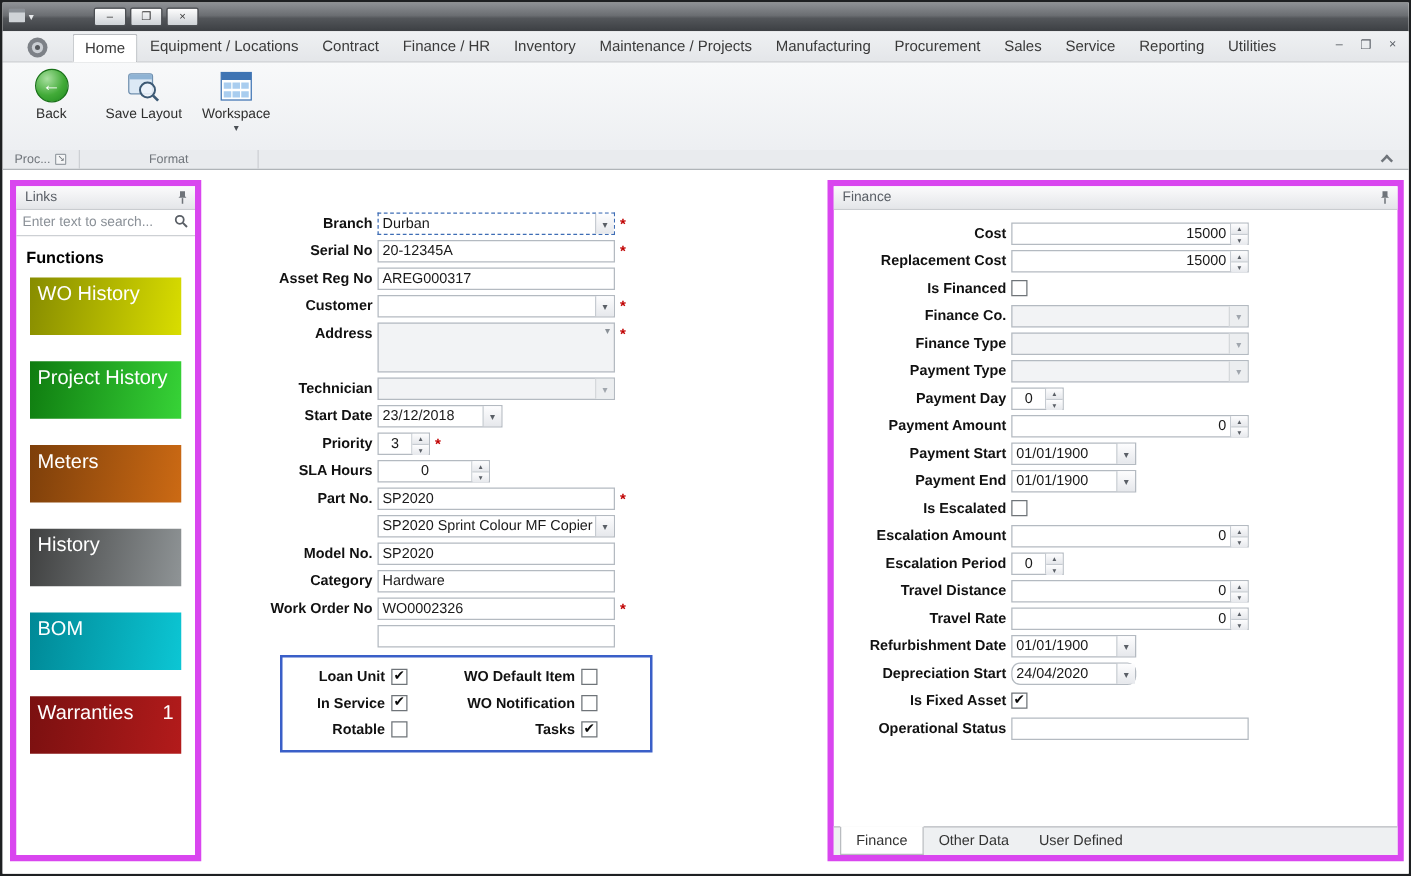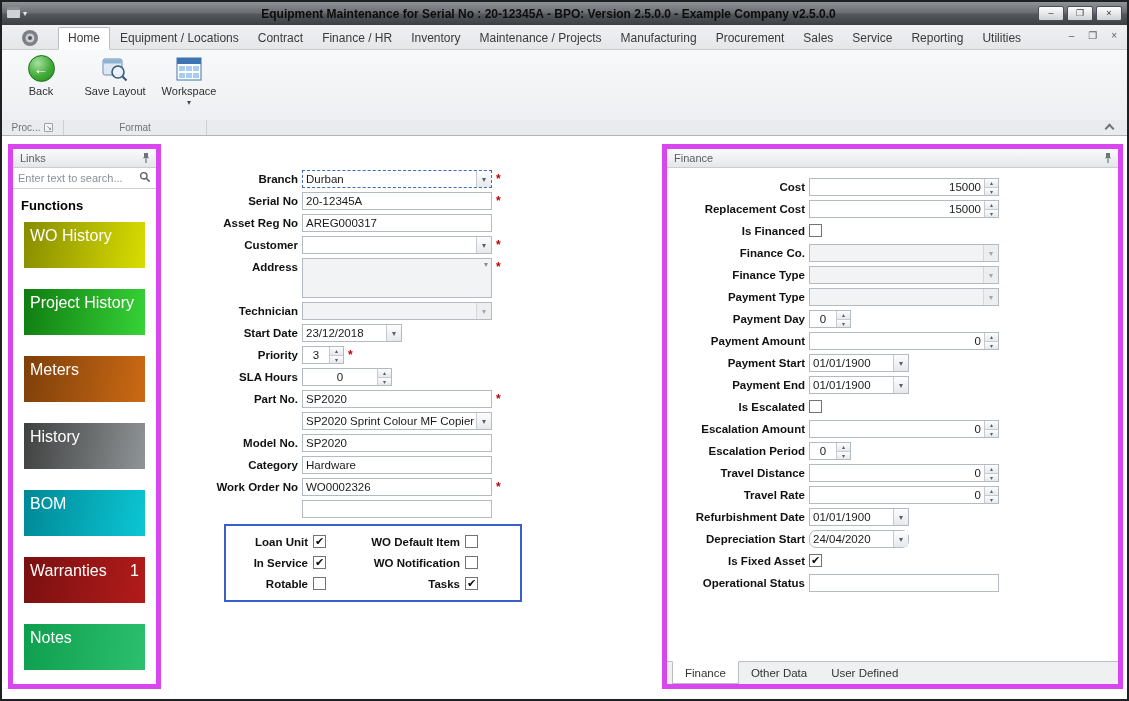"Equipment Maintenance for Serial No" div.tb-title { html: <div>Equipment Maintenance for Serial No : 20-12345A - BPO: Version 2.5.0.0 - Example Company v2.5.0.0</div> -> none }
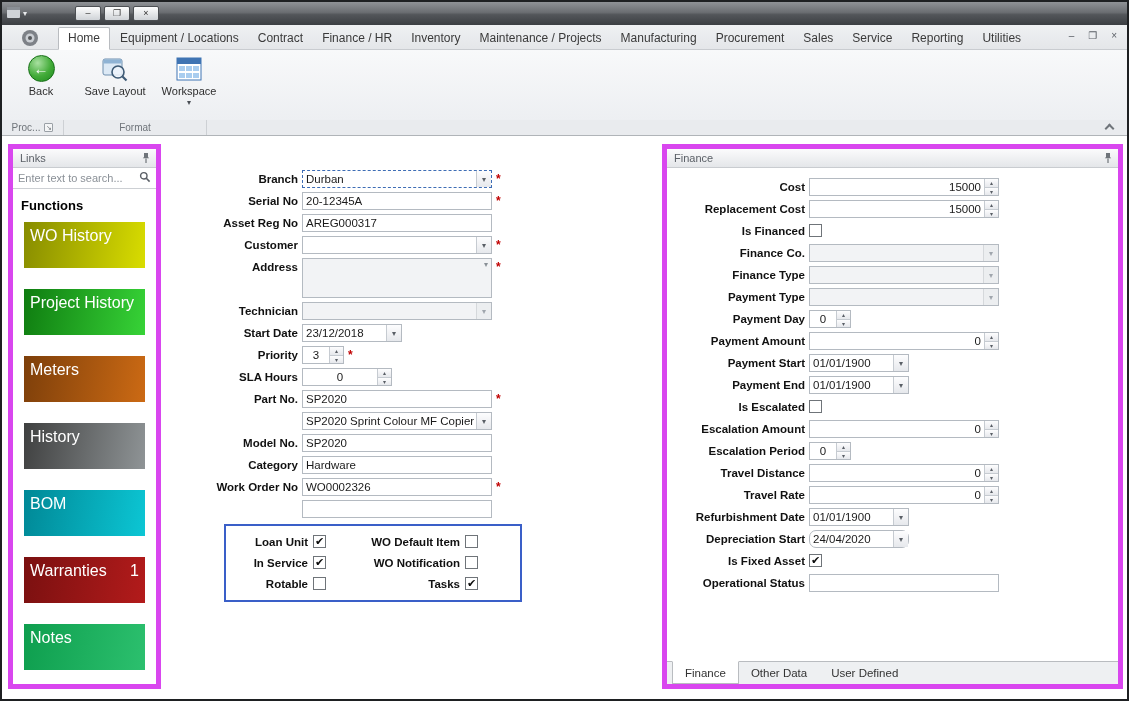"Home" span { align-items: flex-end -> none }
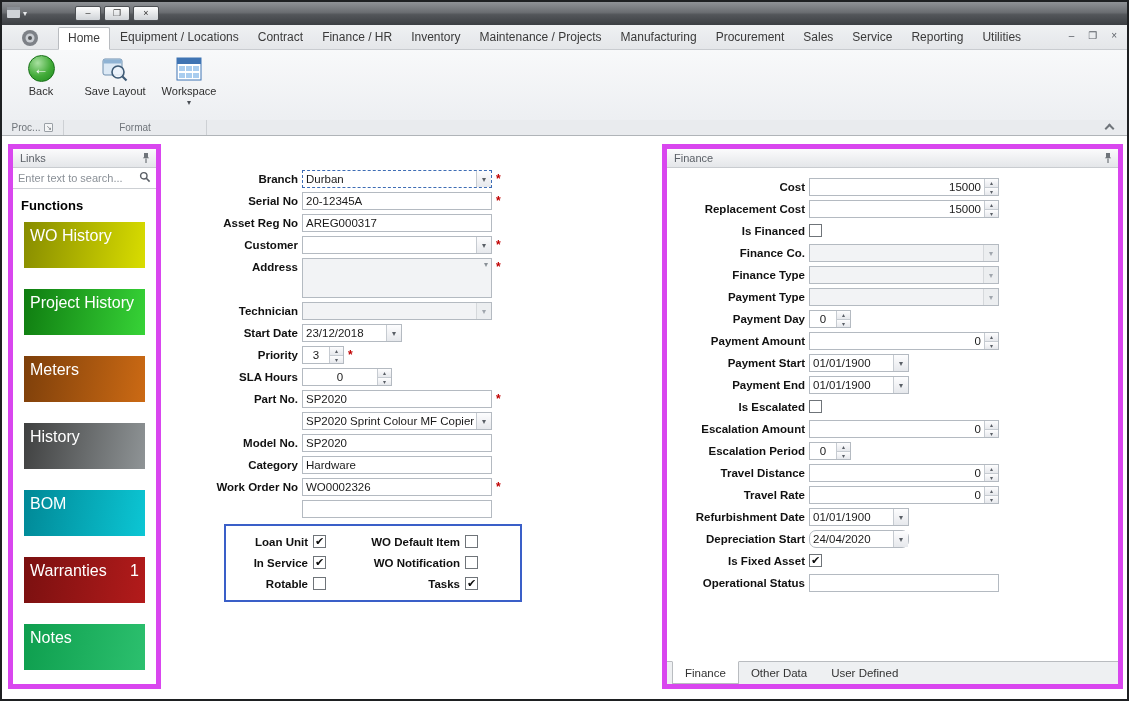"Notes" div.tile { html: <div> <span>Notes</span> </div> -> none }
